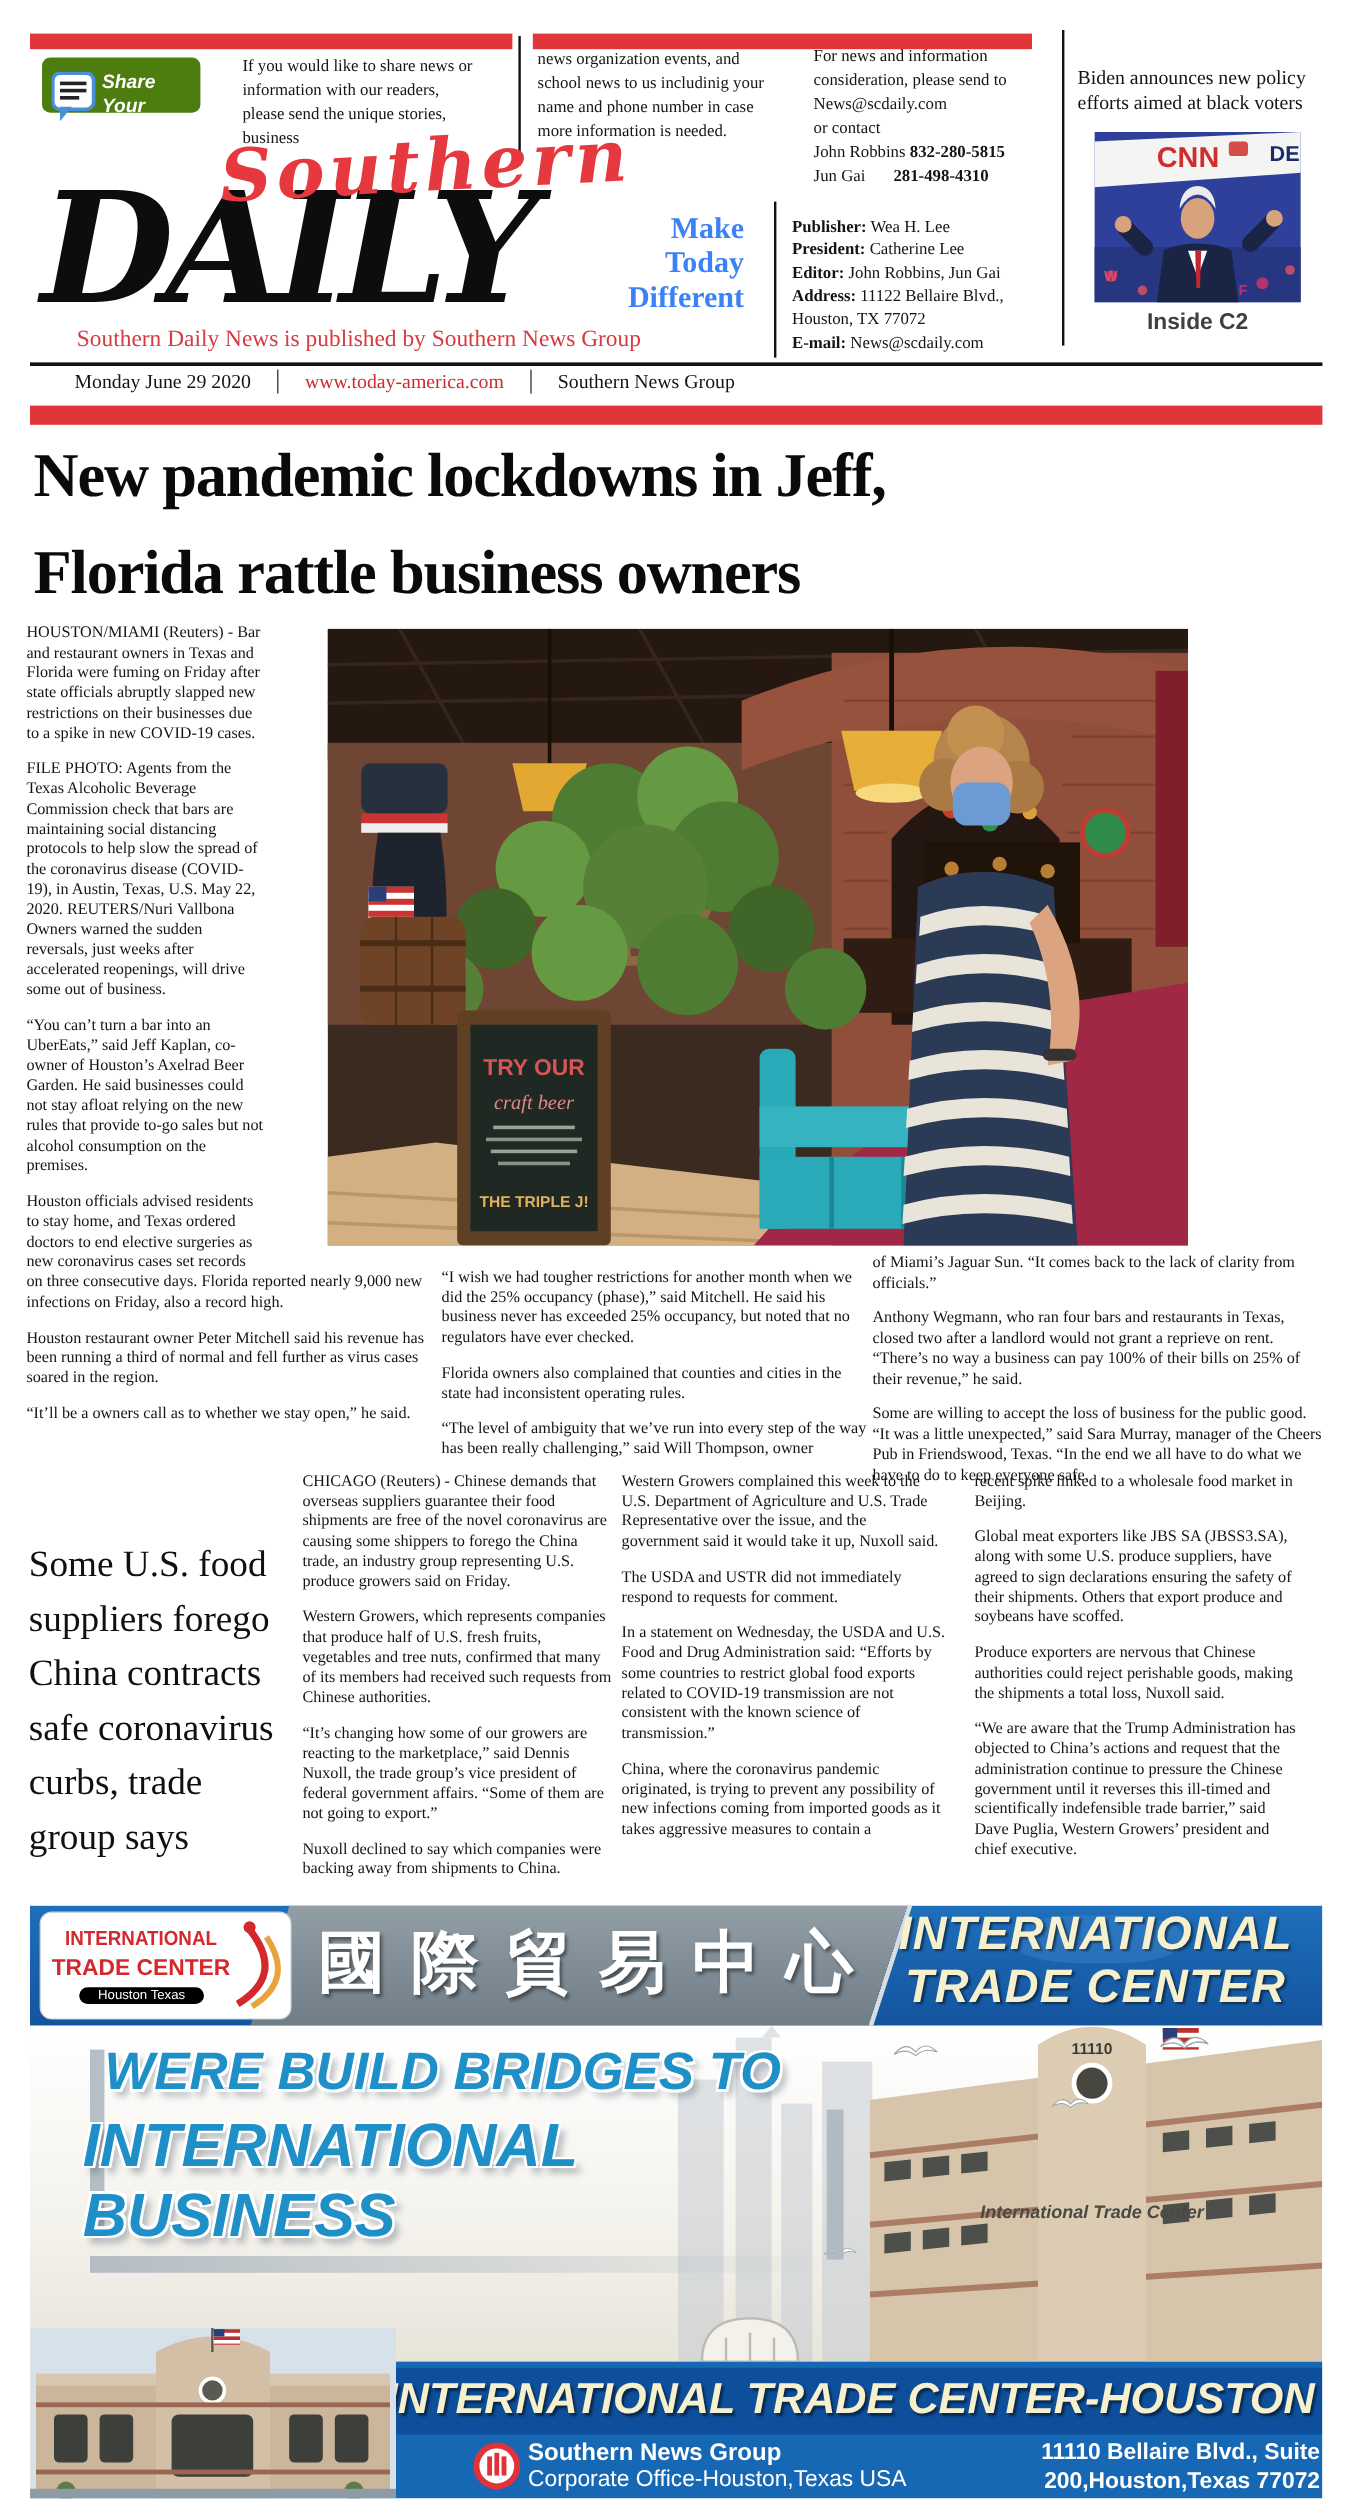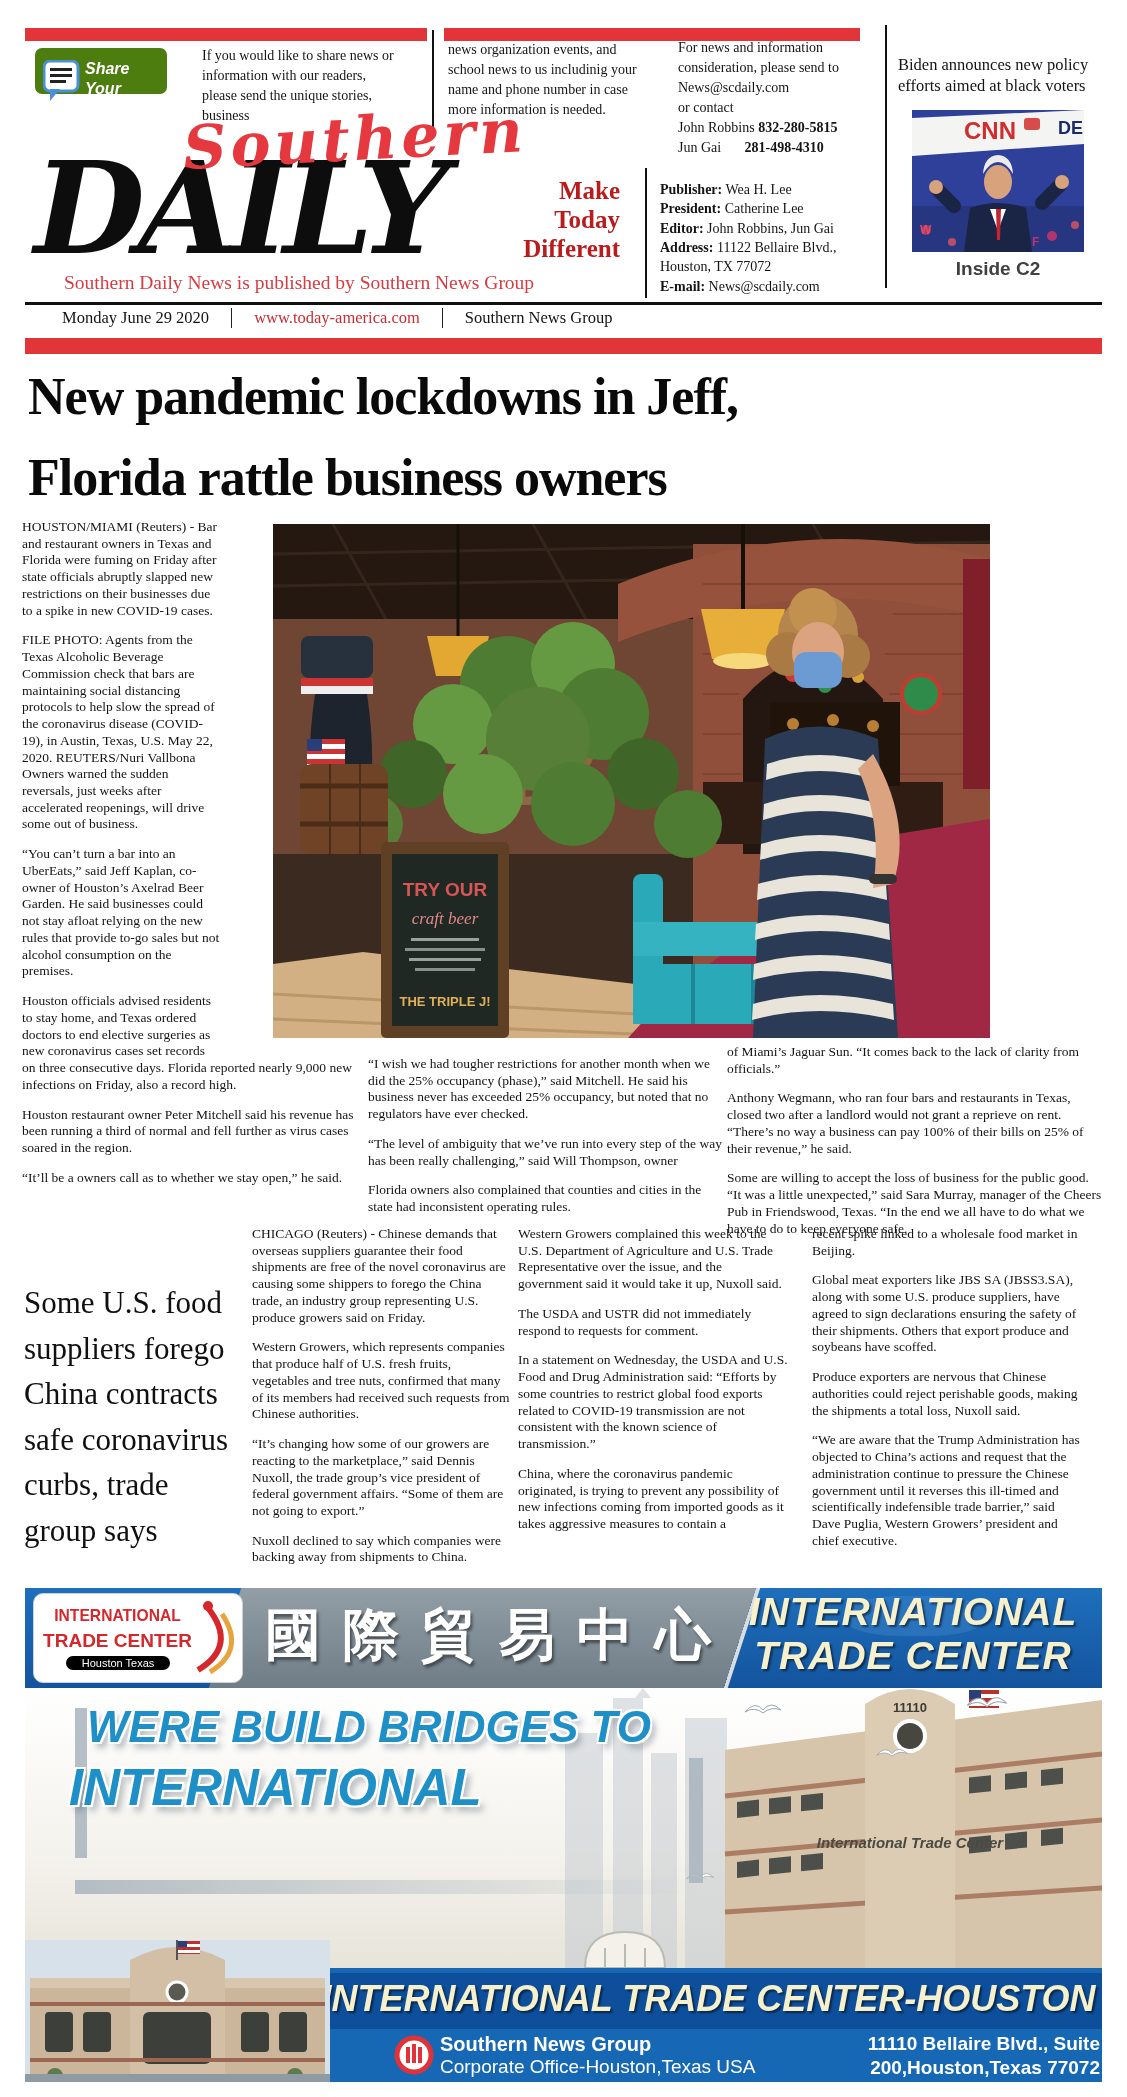"Make" .slogan { color: #b91c1c -> #3b82f6 }
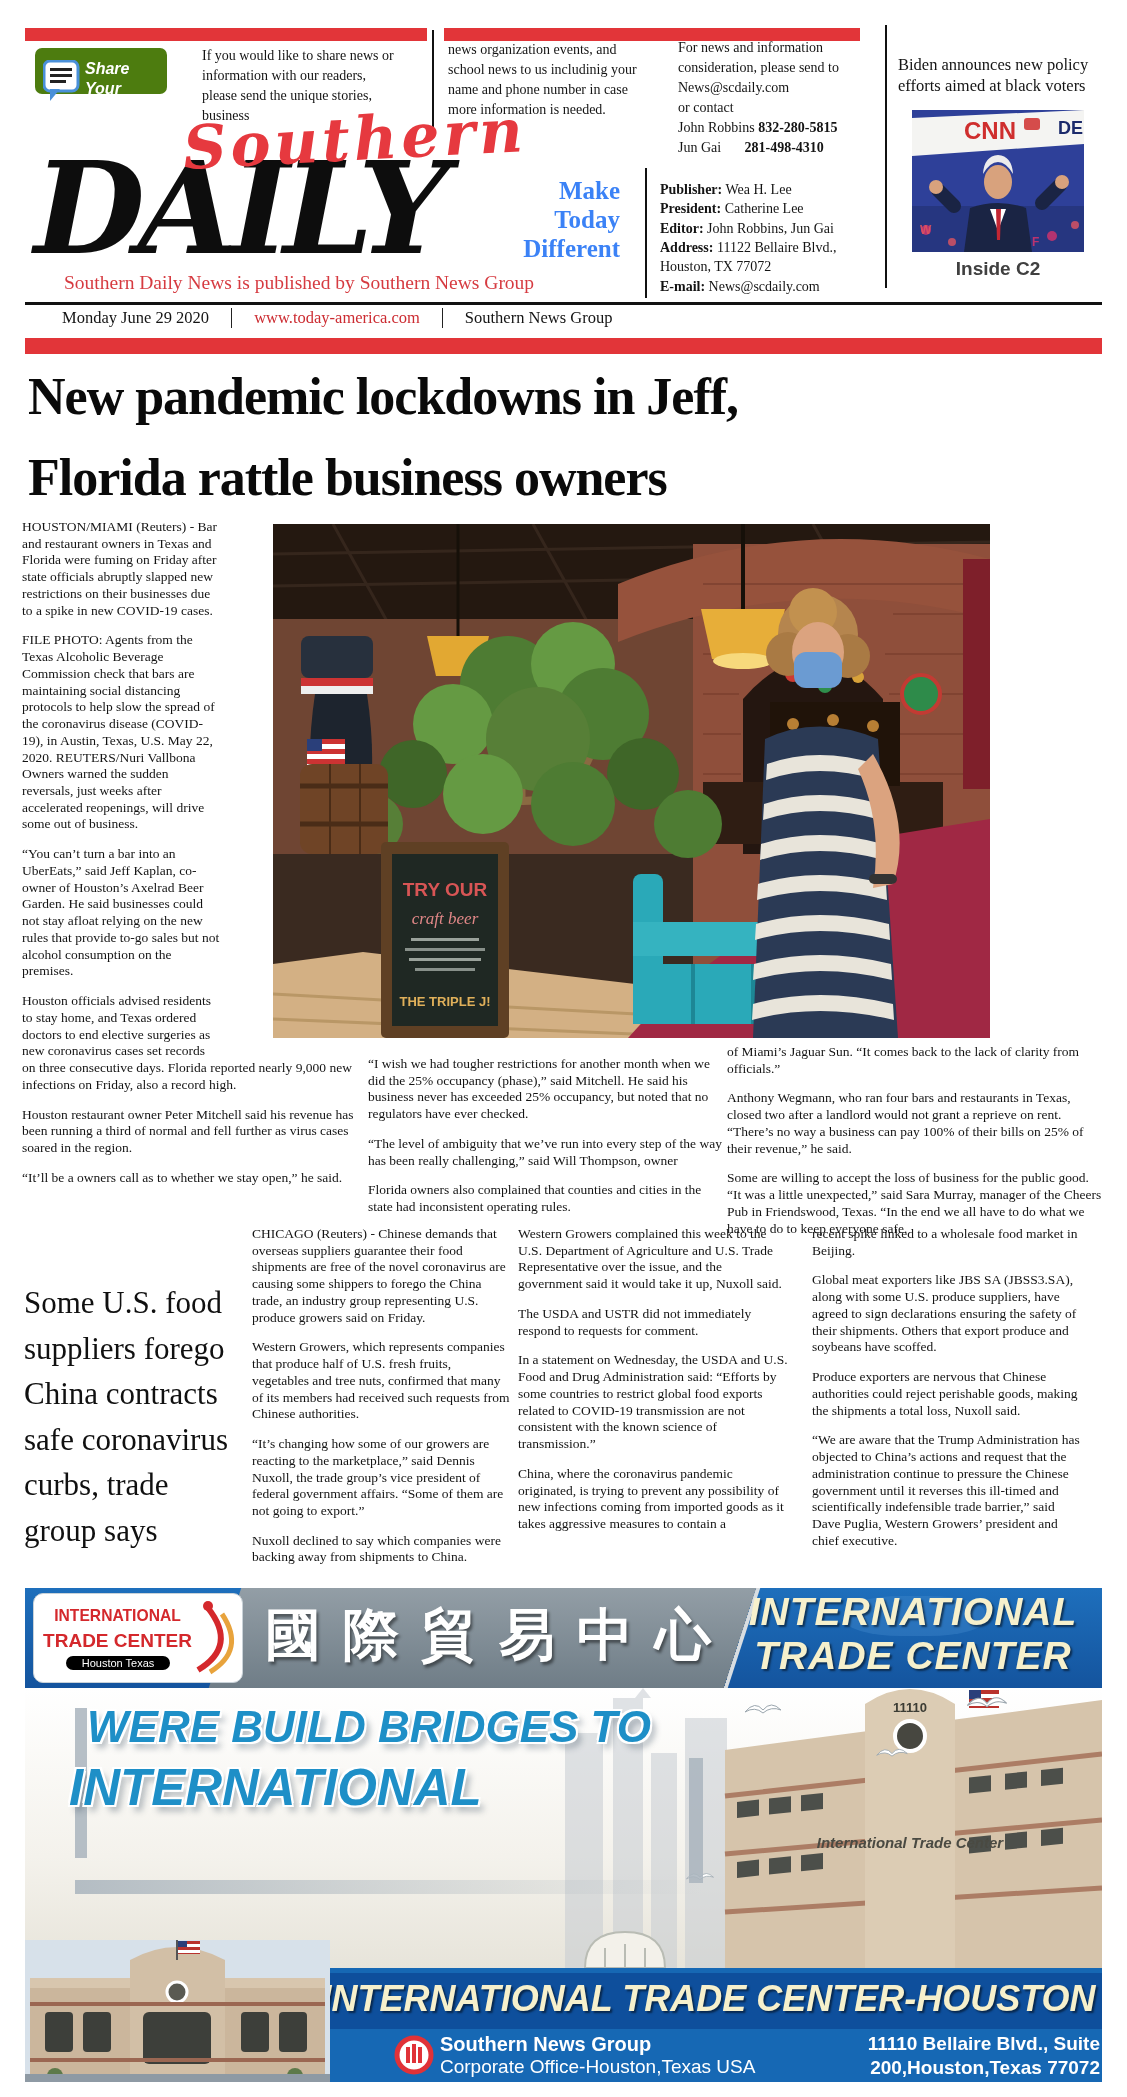"“The level of ambiguity that" p.para { order: before "Florida owners also complained that" -> after "Florida owners also complained that" }
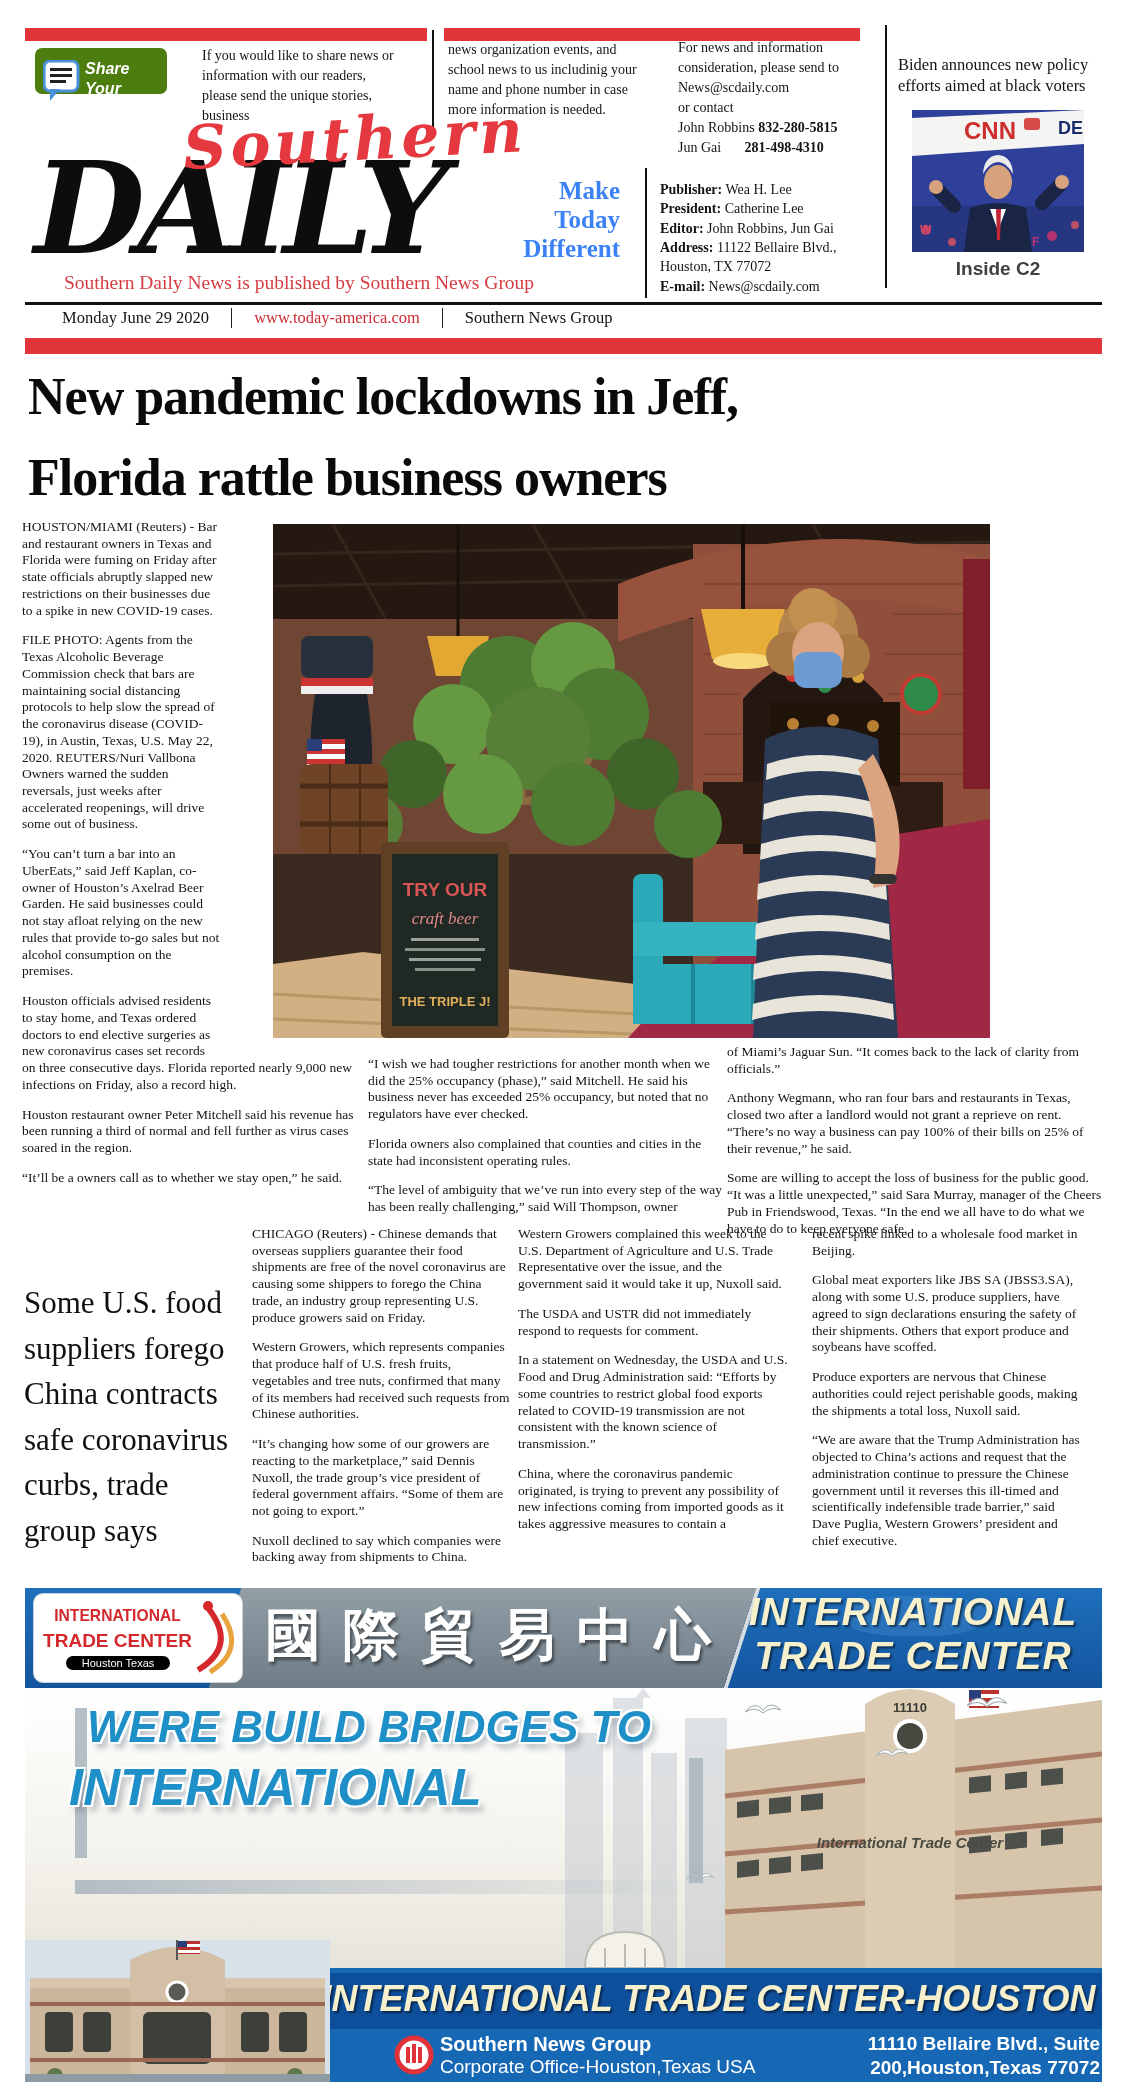"BUSINESS" div.slogan-blue { html: none -> <div>BUSINESS</div> }
